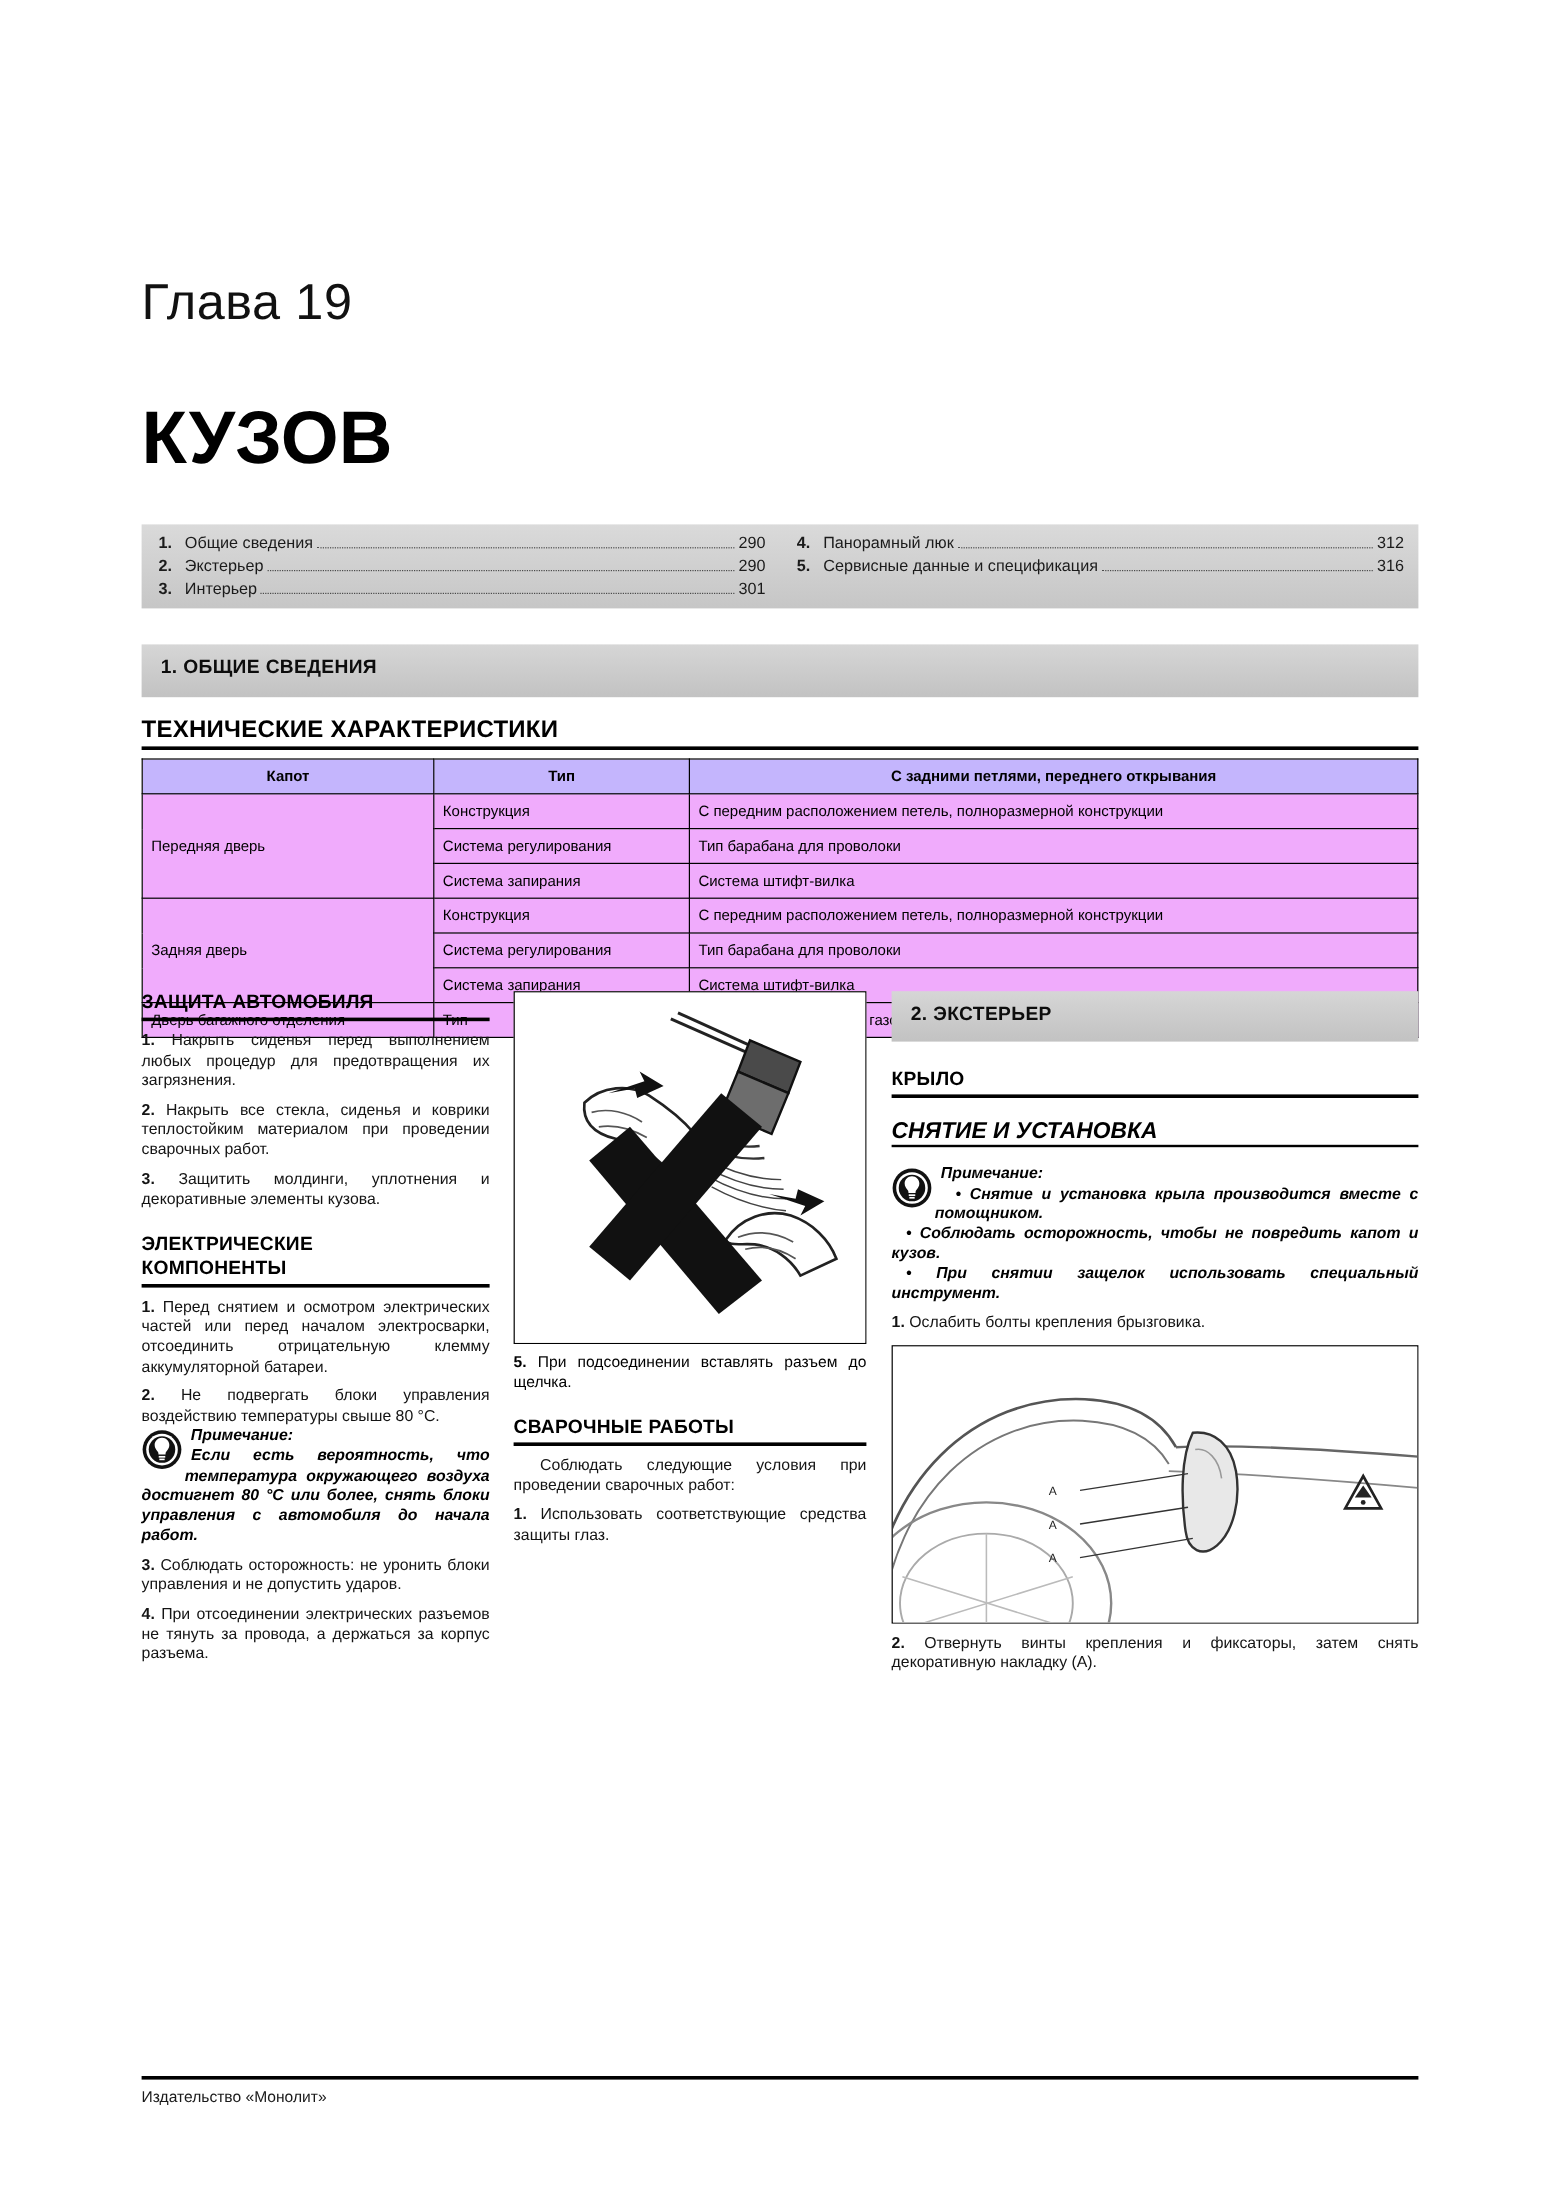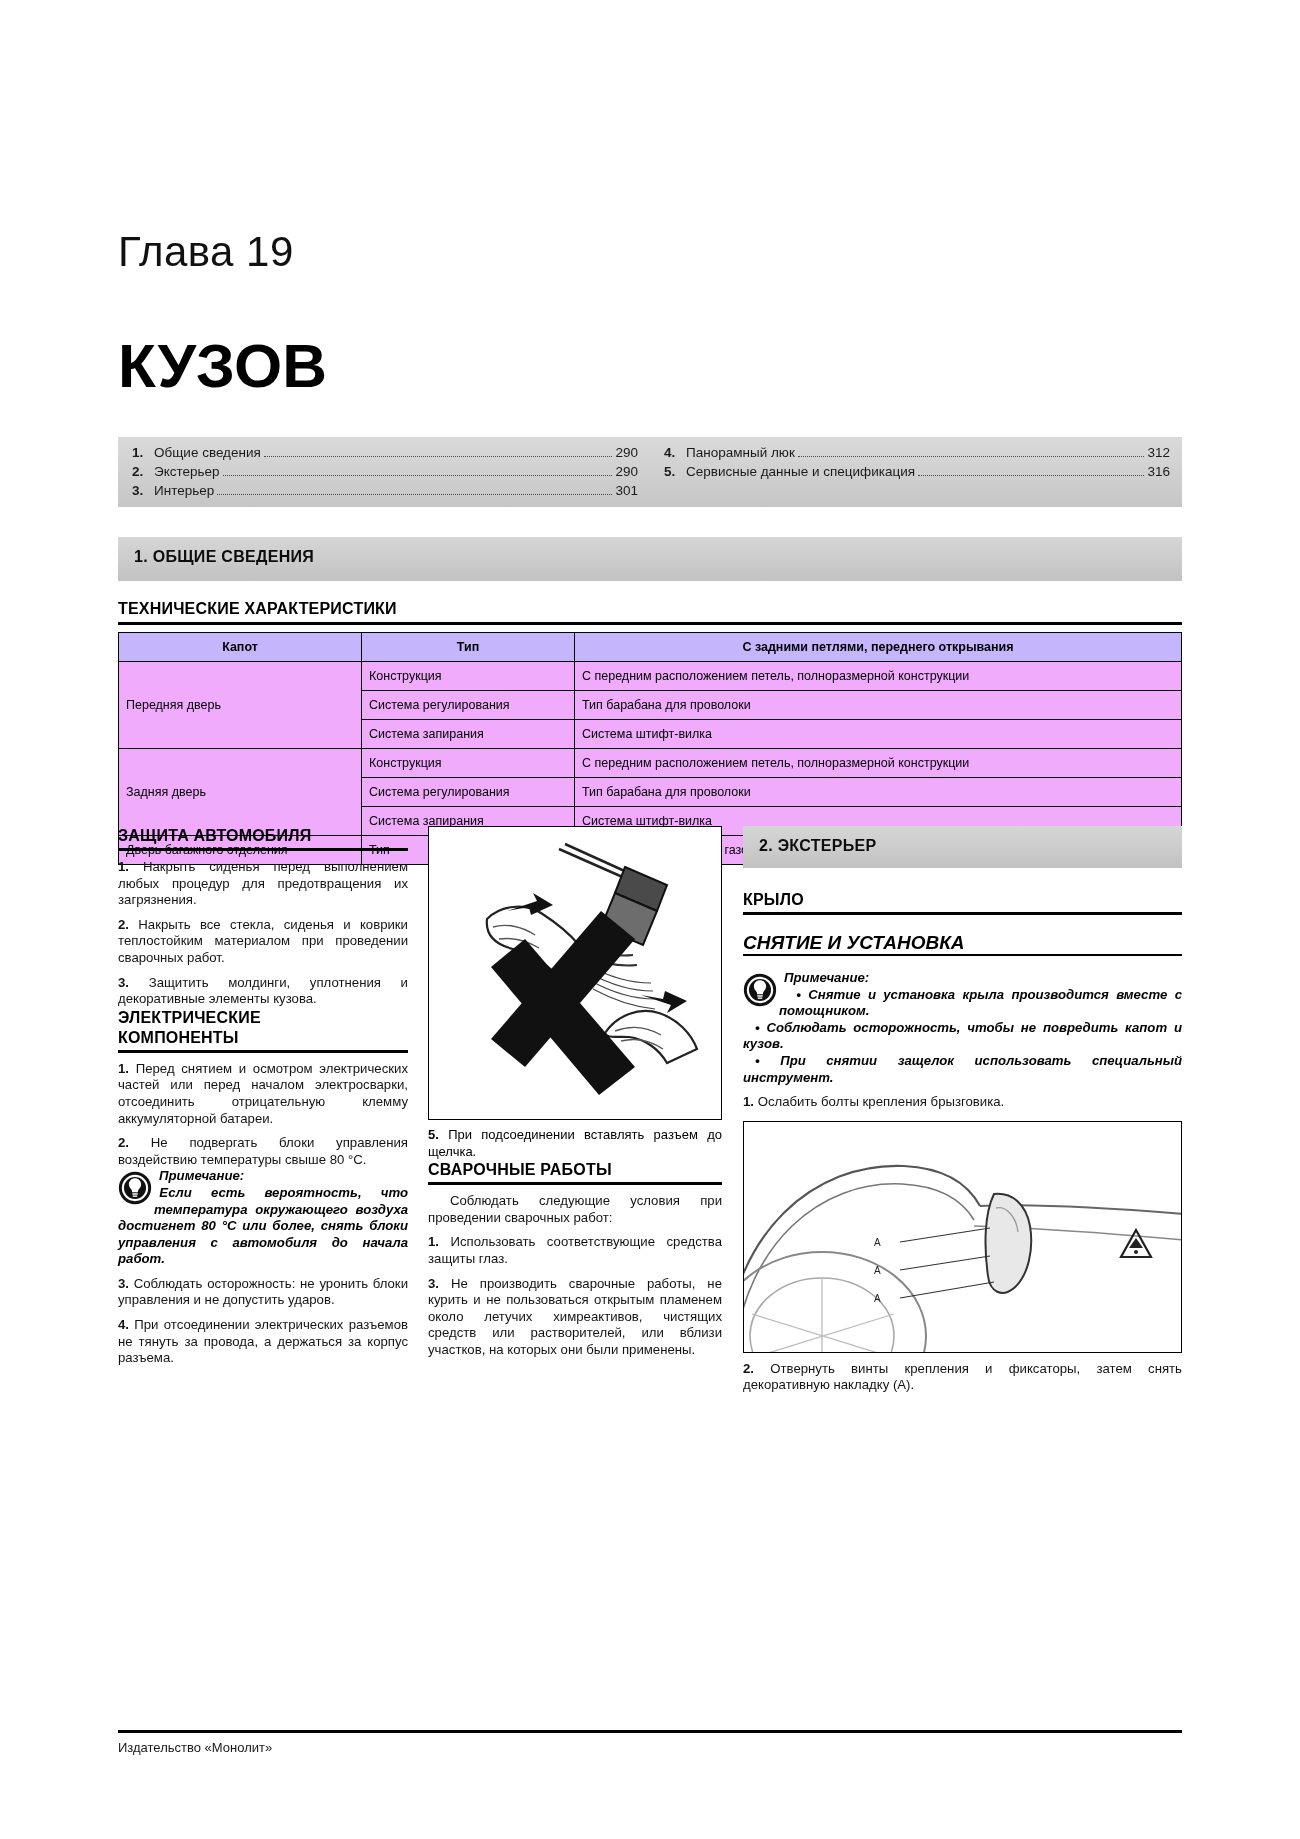"ТЕХНИЧЕСКИЕ ХАРАКТЕРИСТИКИ" .h2-rule { font-size: 16px -> 20px }
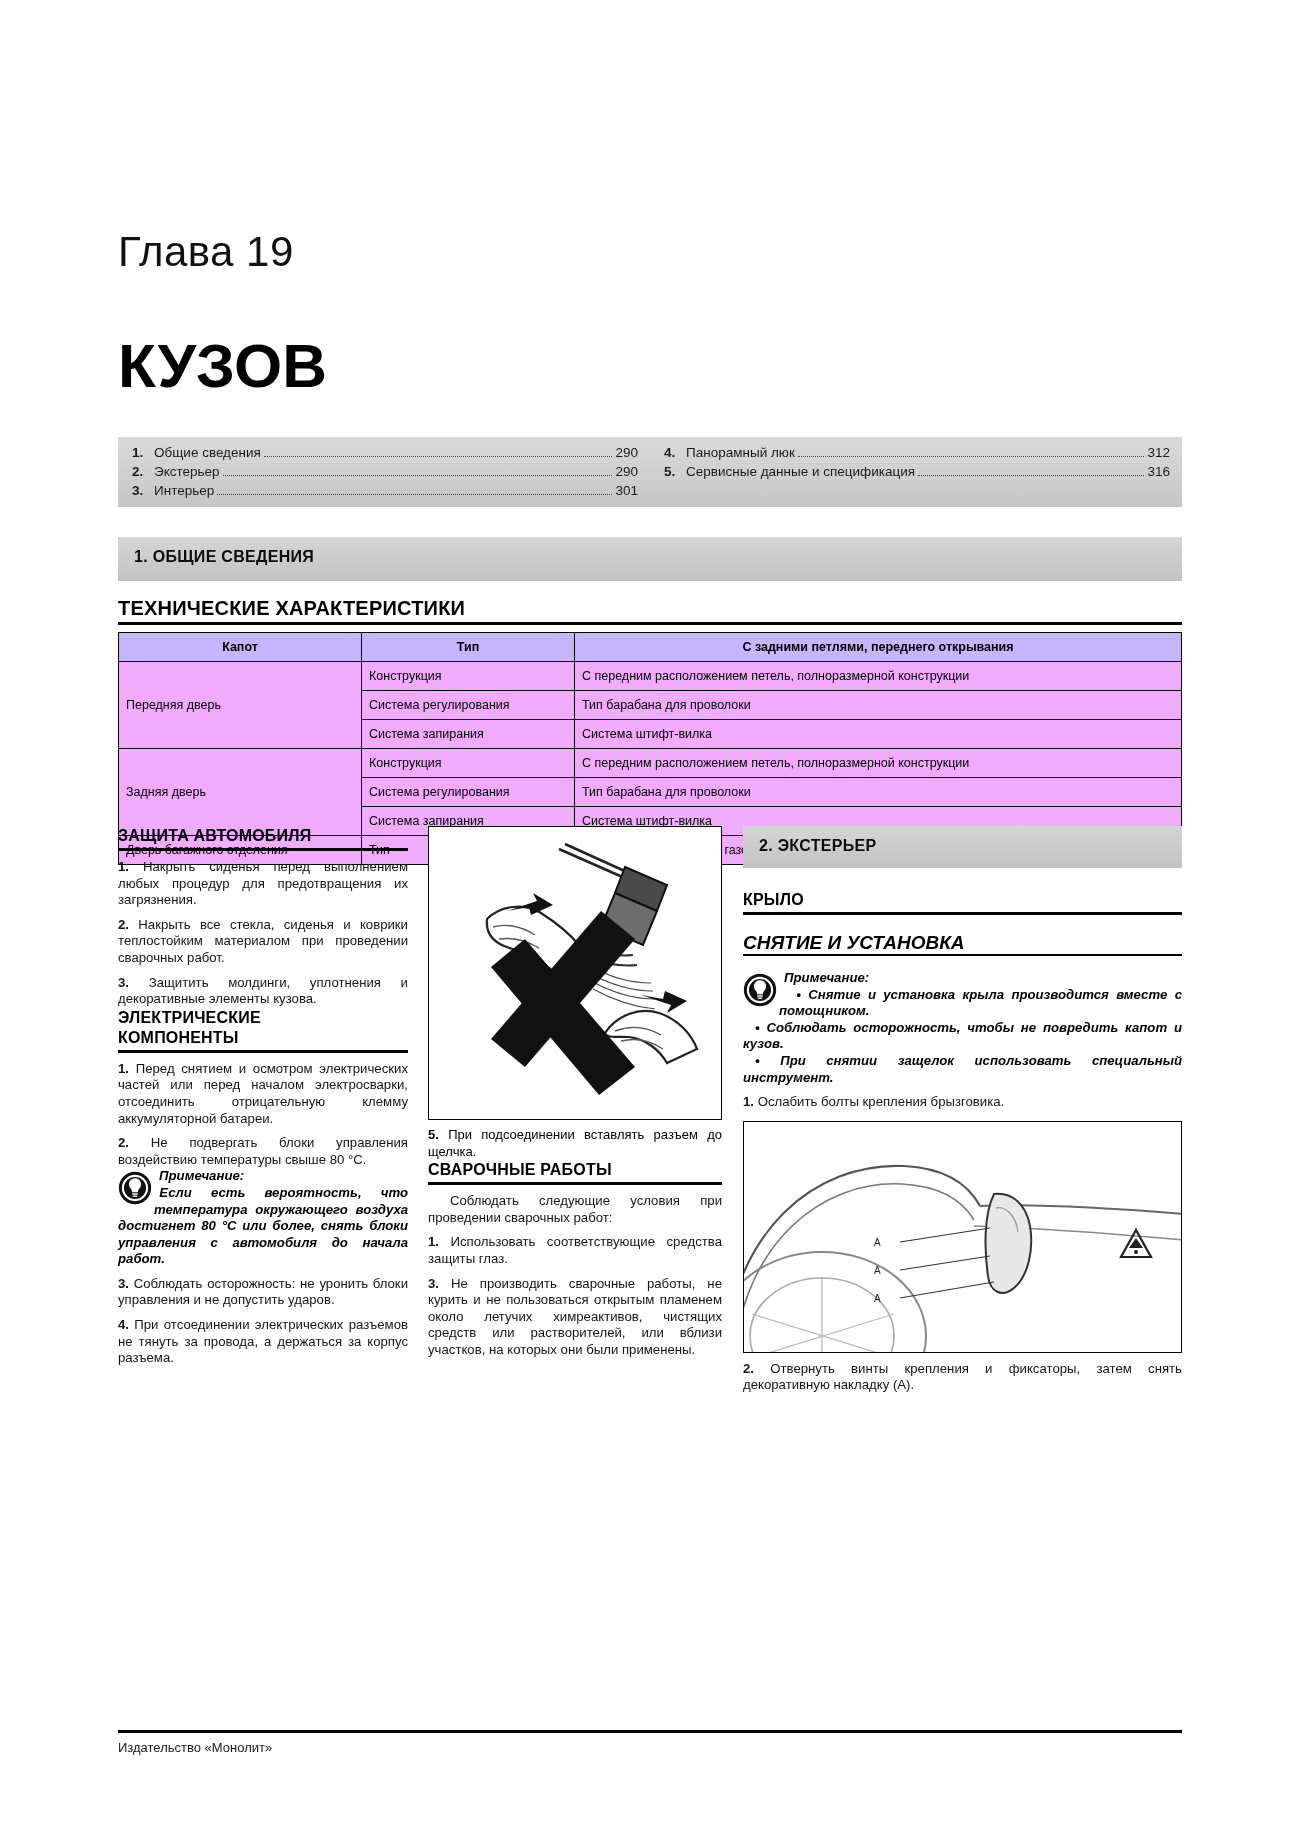"ЭЛЕКТРИЧЕСКИЕ" .h3 { margin-top: none -> 20px }
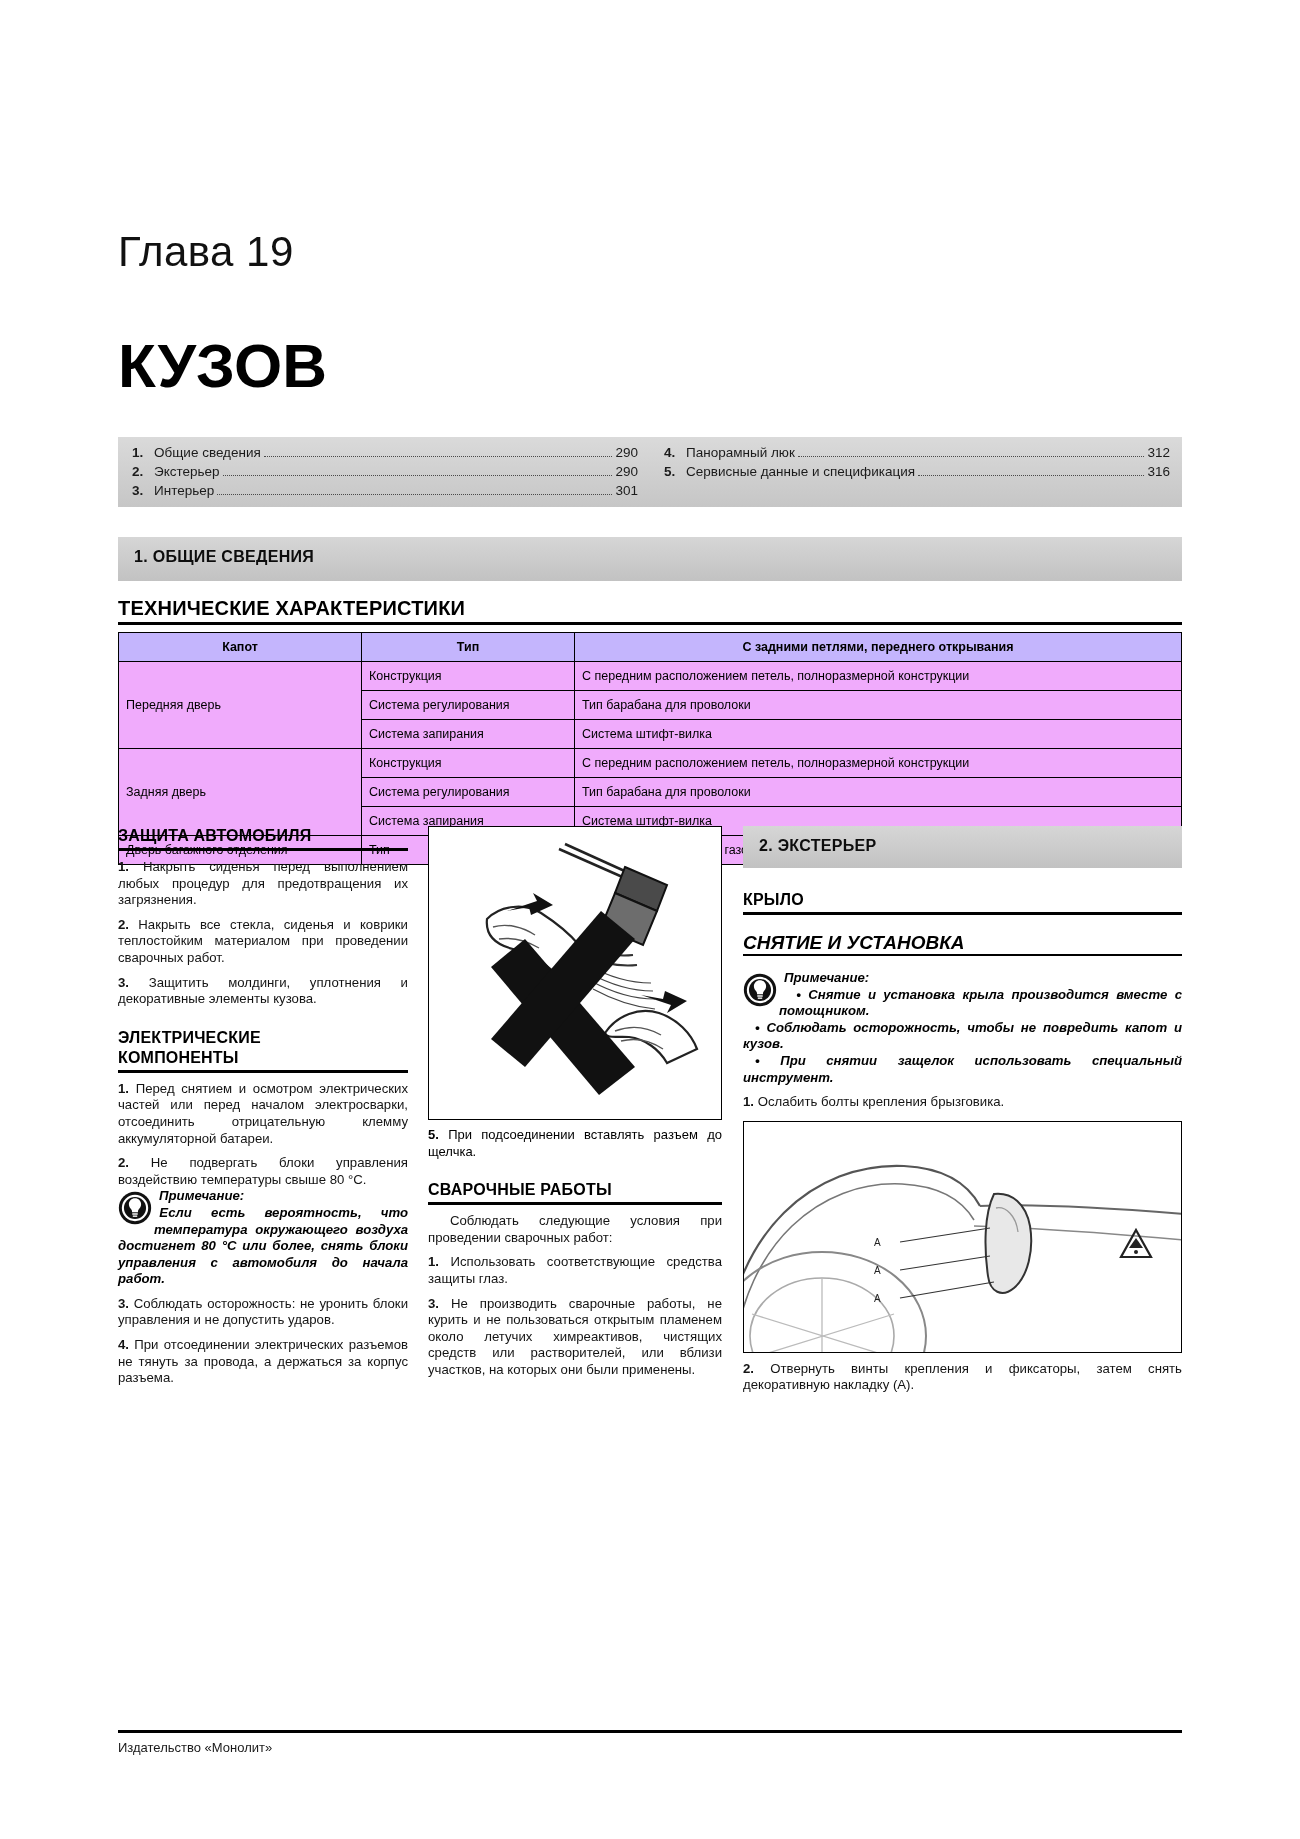"3. Не производить сварочные работы," p.body-text { html: <p><b>3. </b><span>Не производить сварочные работы, не курить и не пользоваться открытым пламенем около летучих химреактивов, чистящих средств или растворителей, или вблизи участков, на которых они были применены.</span></p> -> none }
